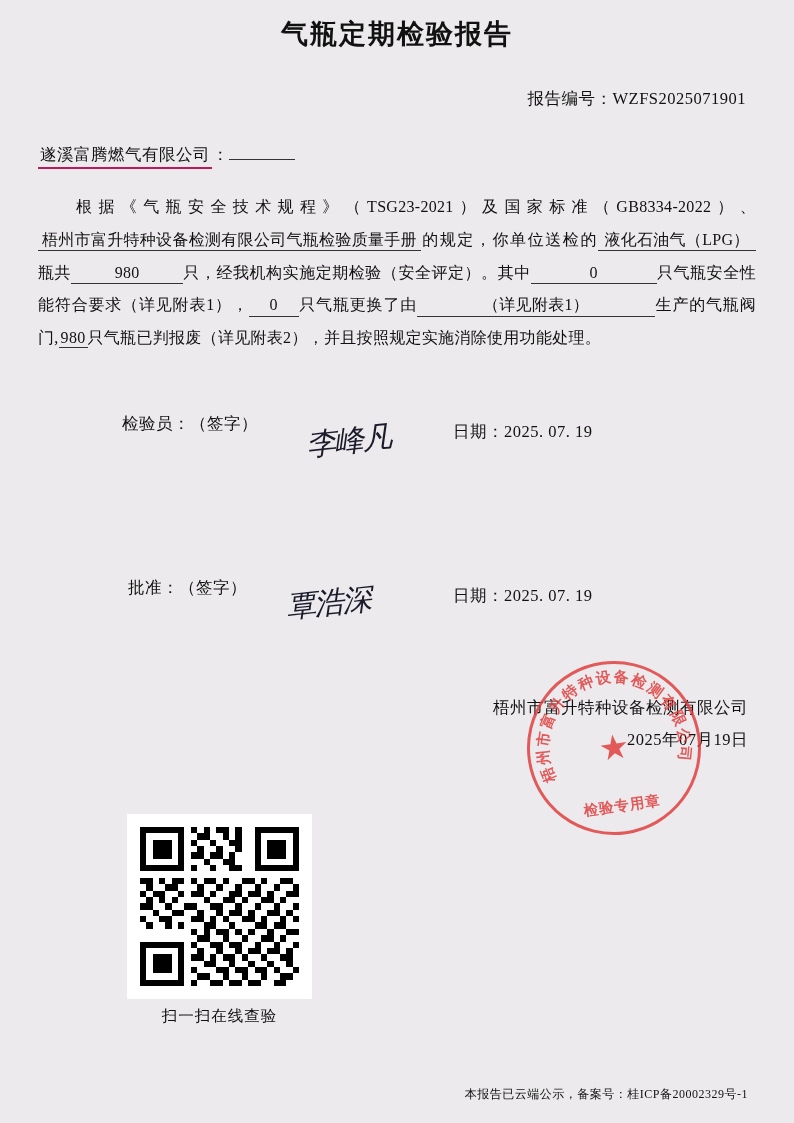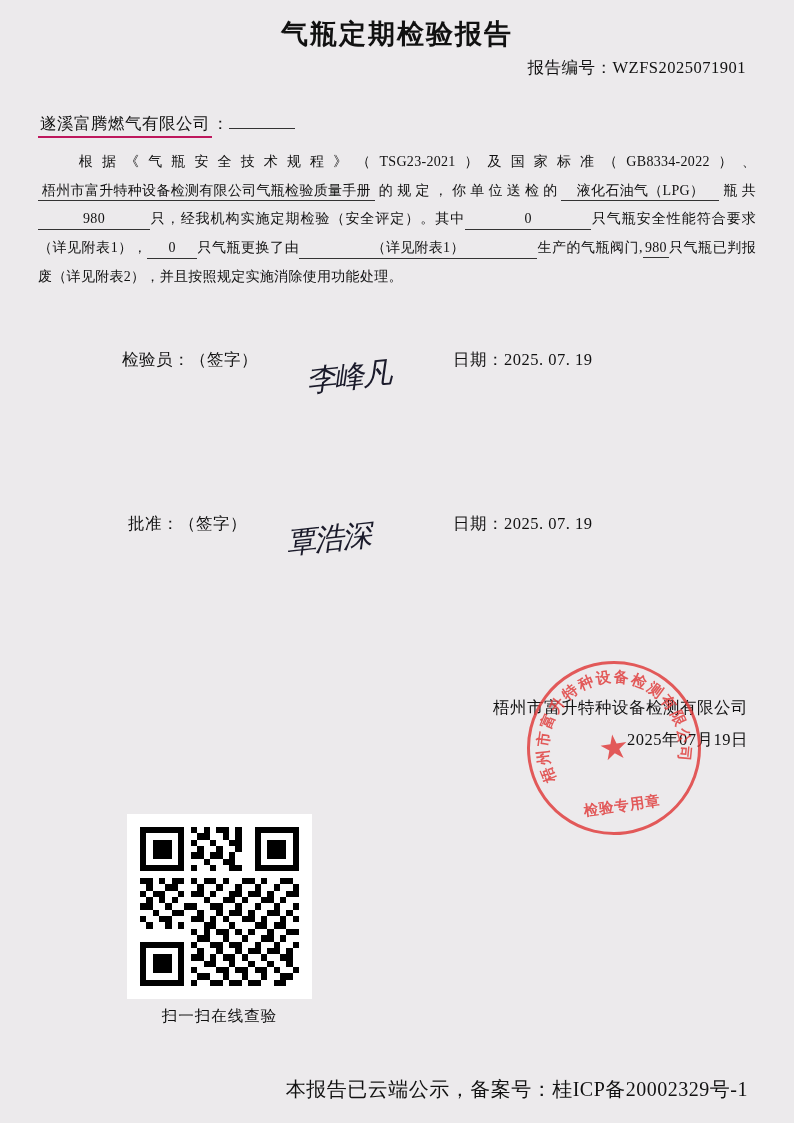"报告编号：WZFS2025071901" .report-no { margin-top: 5px -> 36px }
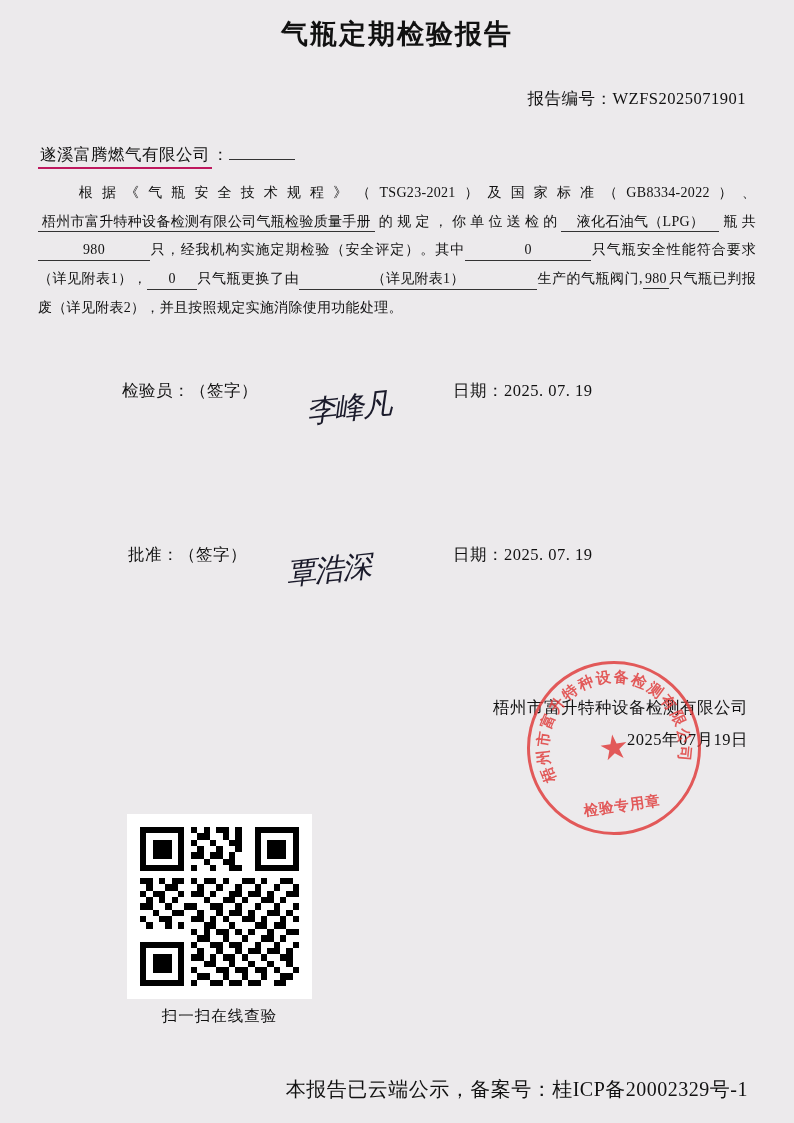"根据《气瓶安全技术规程》（TSG23-2021）及国家标准（GB8334-202" .body-text { font-size: 14px -> 16px; margin-top: 10px -> 22px }
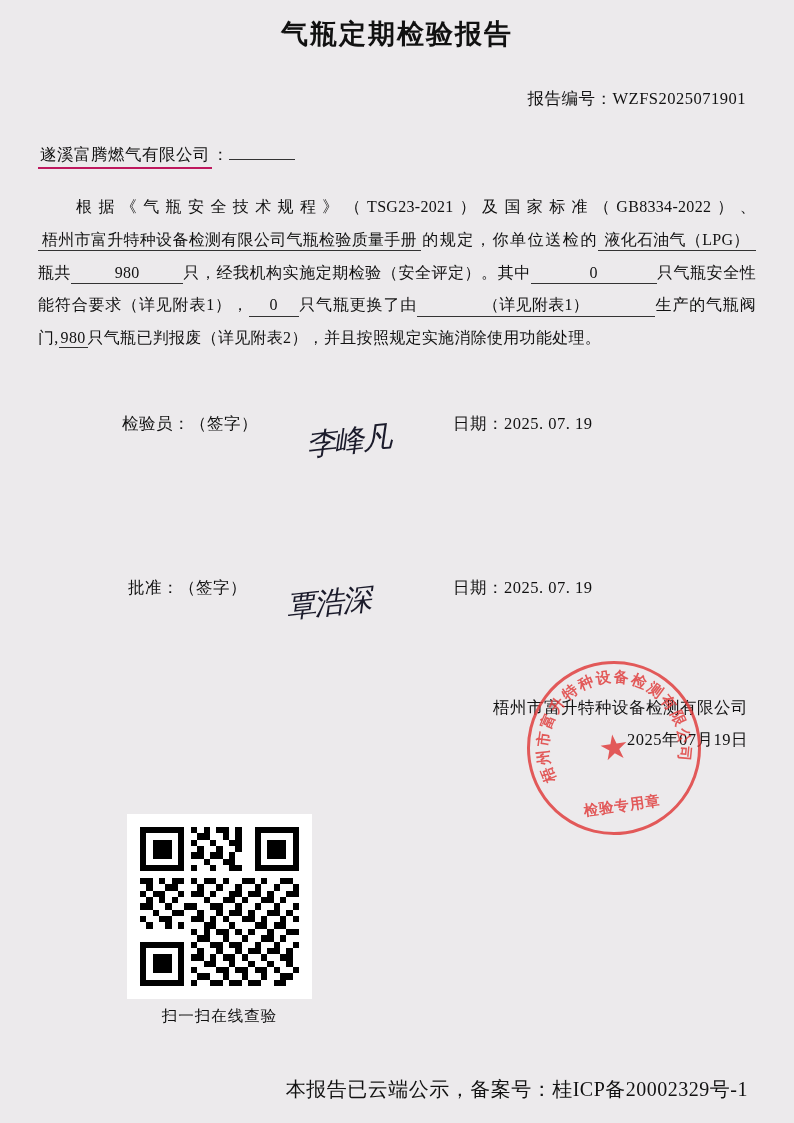"日期：2025. 07. 19" .sign-row .date { top: 0 -> 8px }
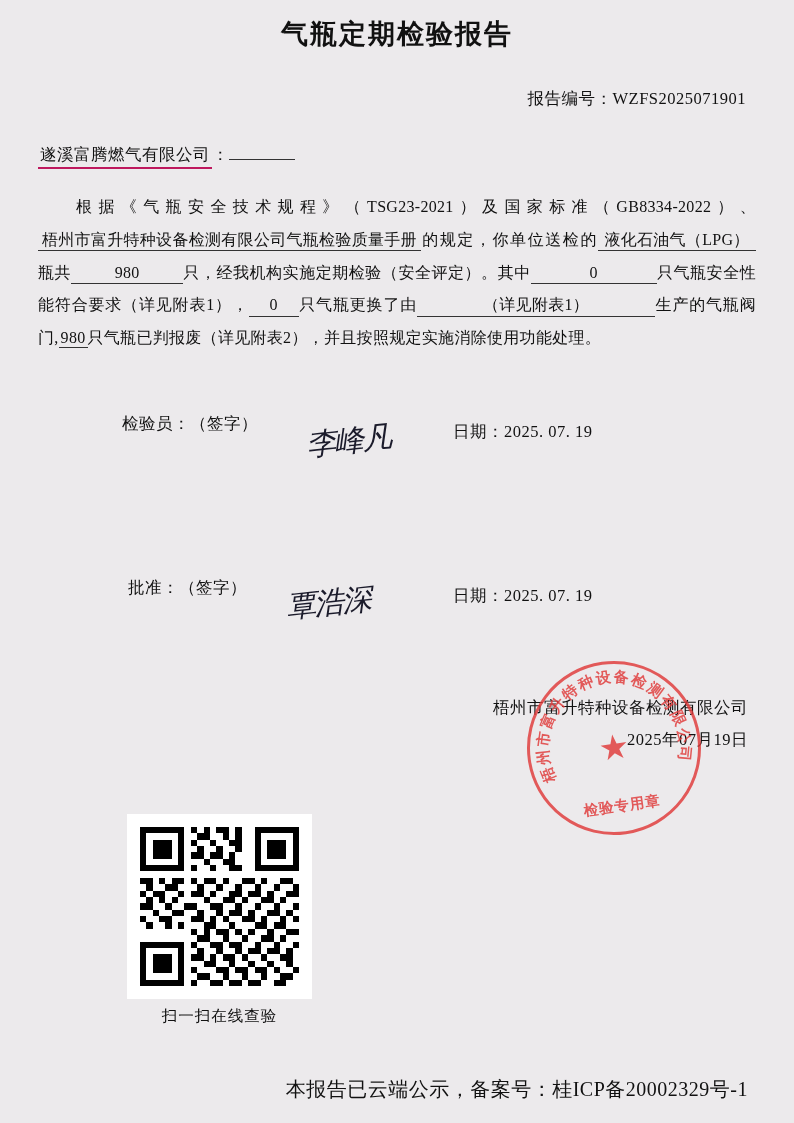"本报告已云端公示，备案号：桂ICP备20002329号-1" .footer { font-size: 20px -> 12px }
